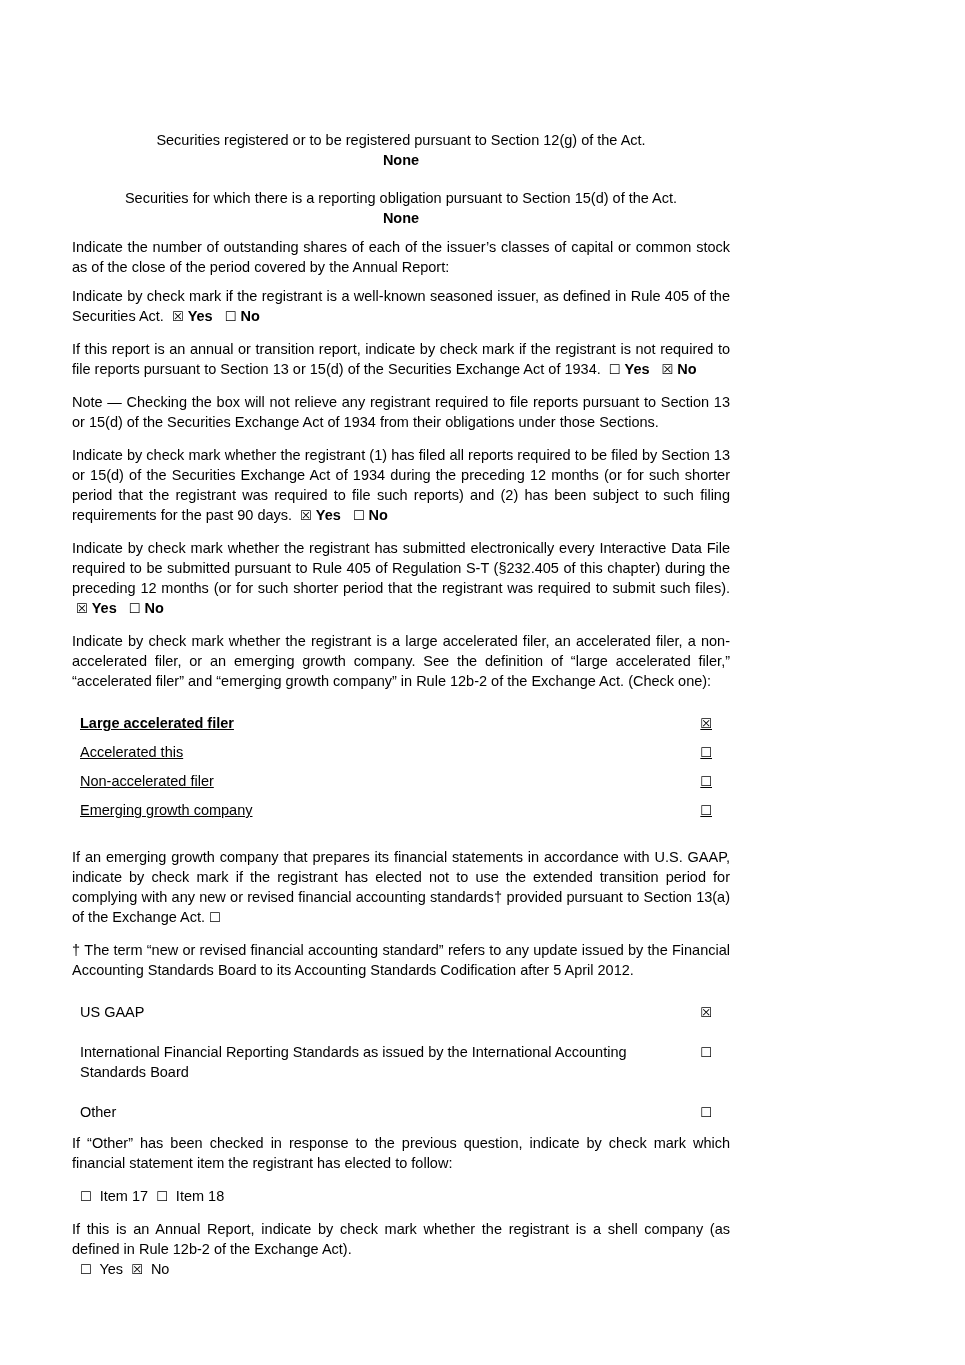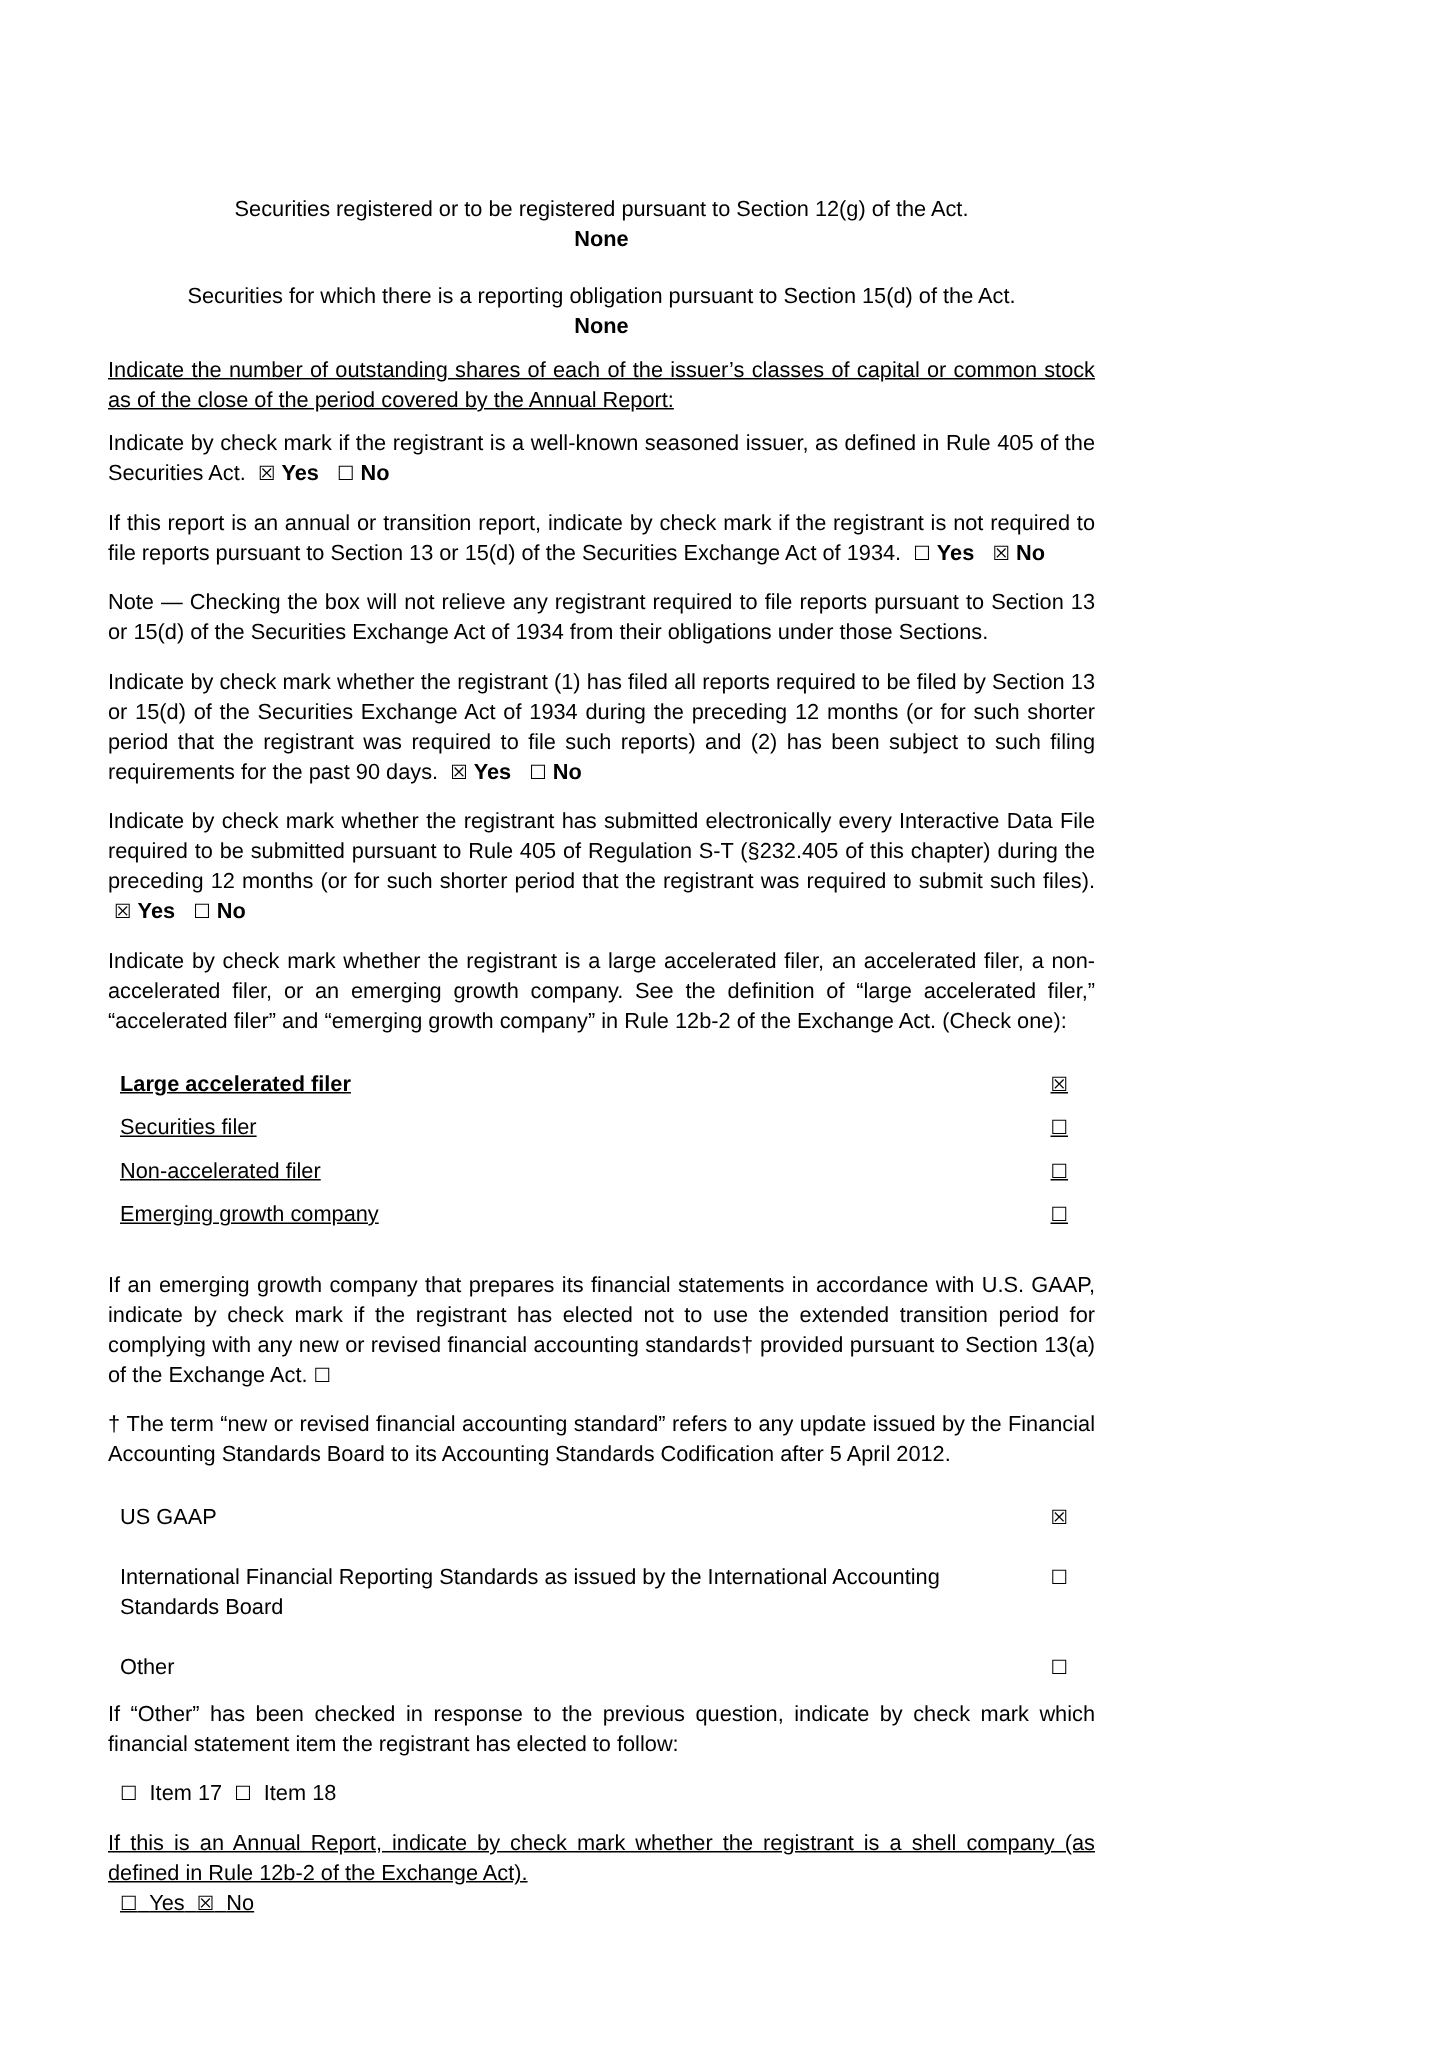"Indicate the number of outstanding" p.tight { text-decoration: underline -> none }
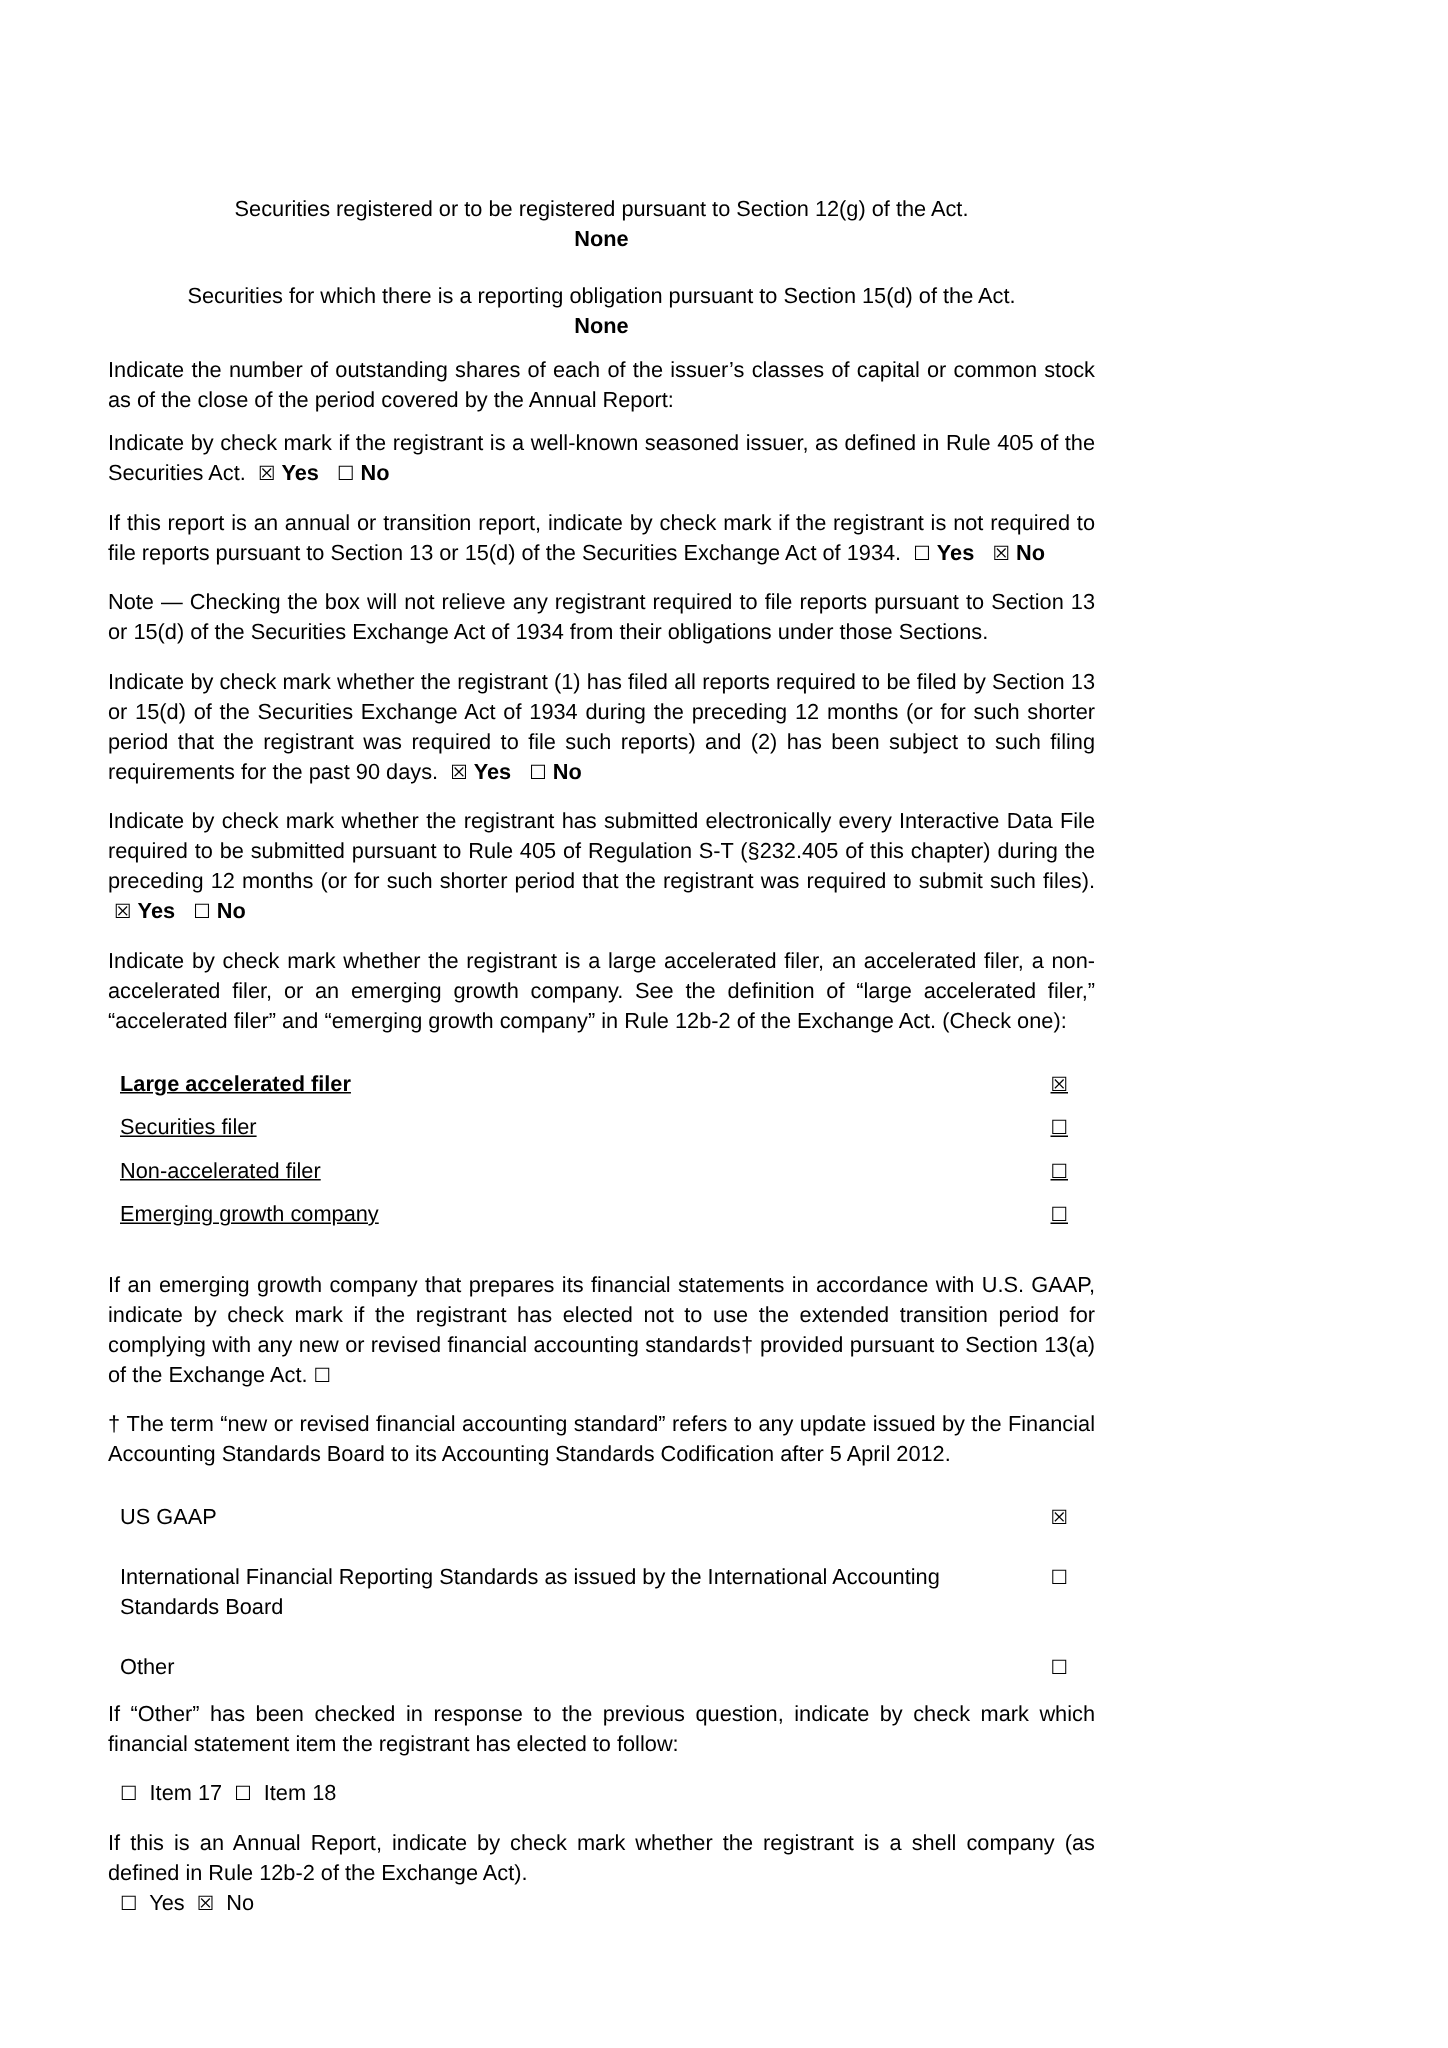"Securities filer" span.lbl { text: Securities filer -> Accelerated this }
